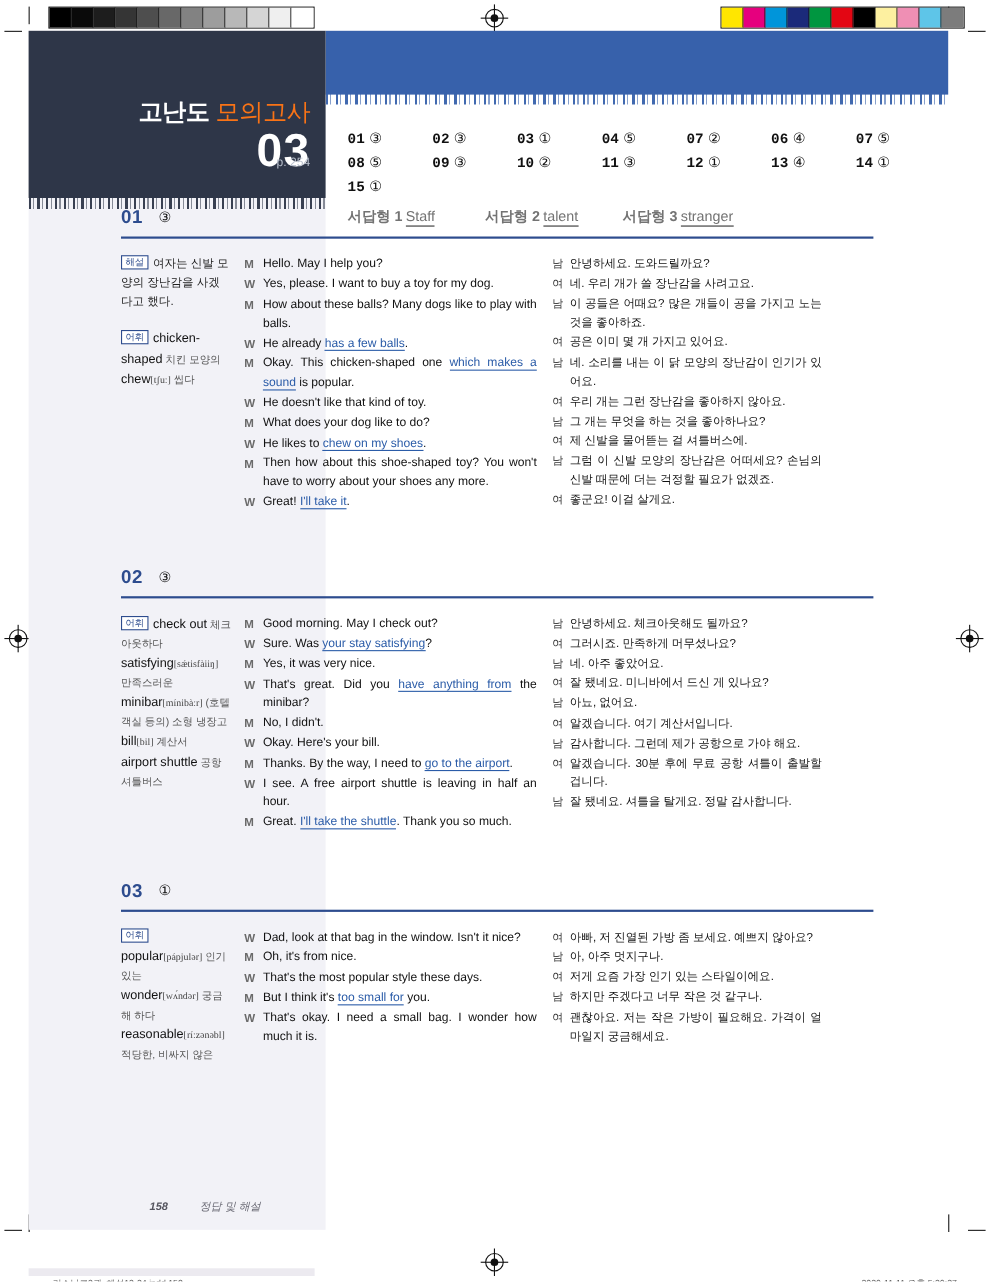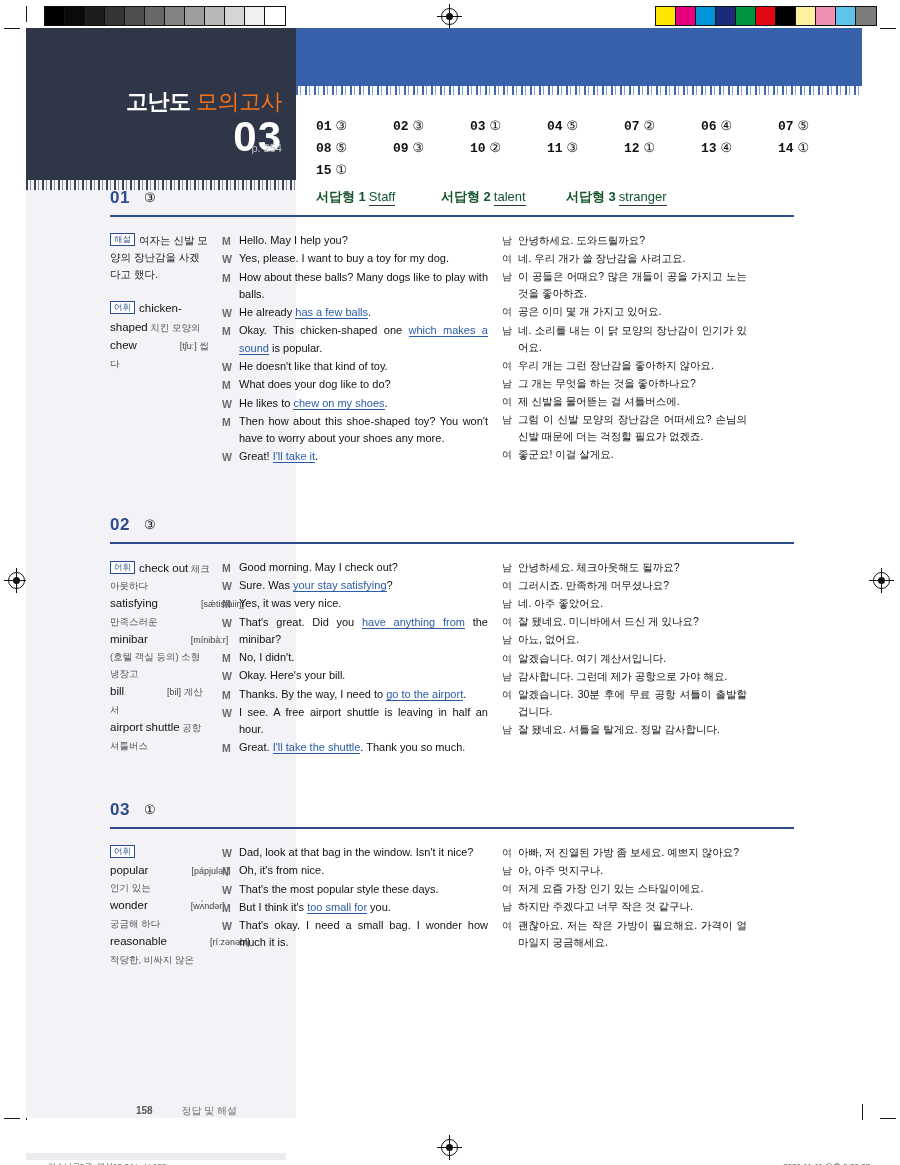"서답형 1 Staff" .short-item { color: #14532d -> #737373 }
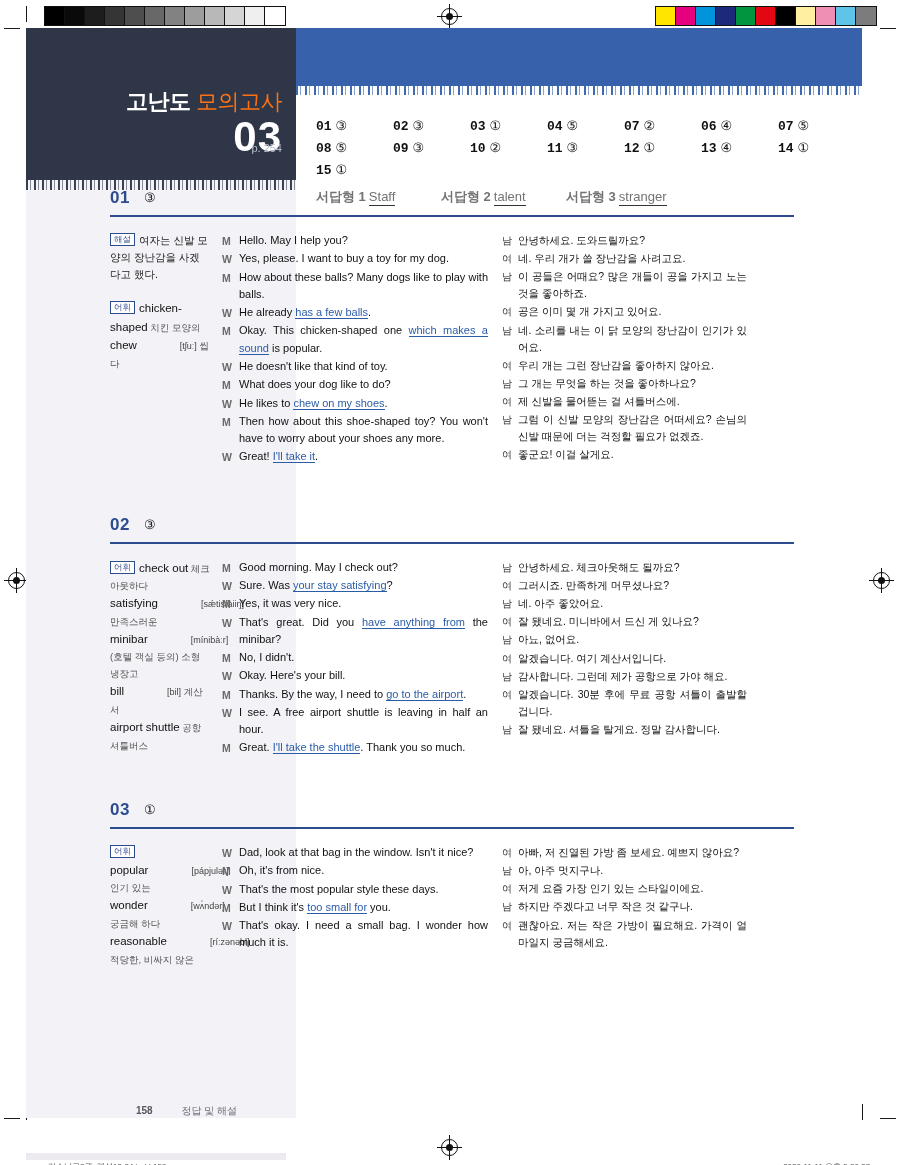"[tʃuː]" .vp { font-family: Liberation Sans, sans-serif -> Liberation Serif, serif; padding-left: 43px -> none }
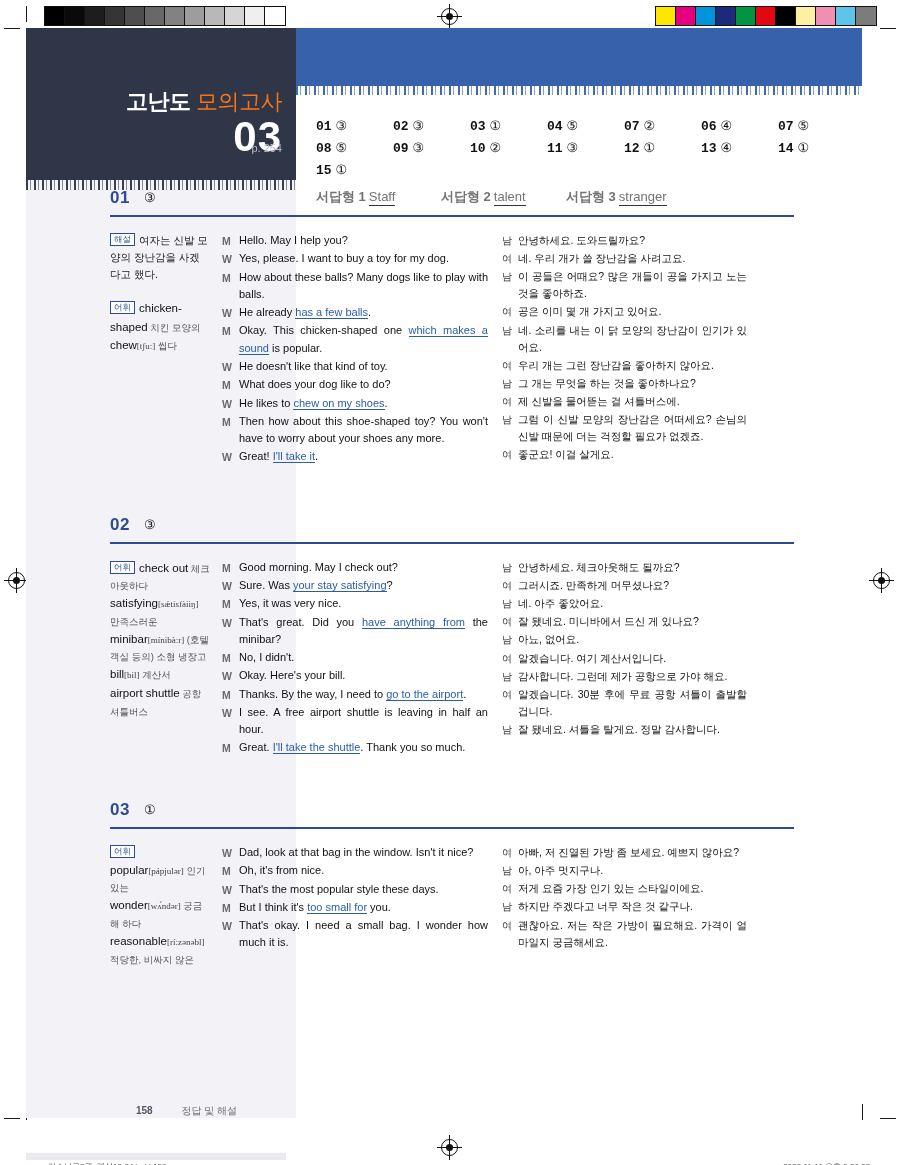"158 정답 및 해설" .pg-footer { bottom: 0 -> 14px; font-style: none -> italic }
